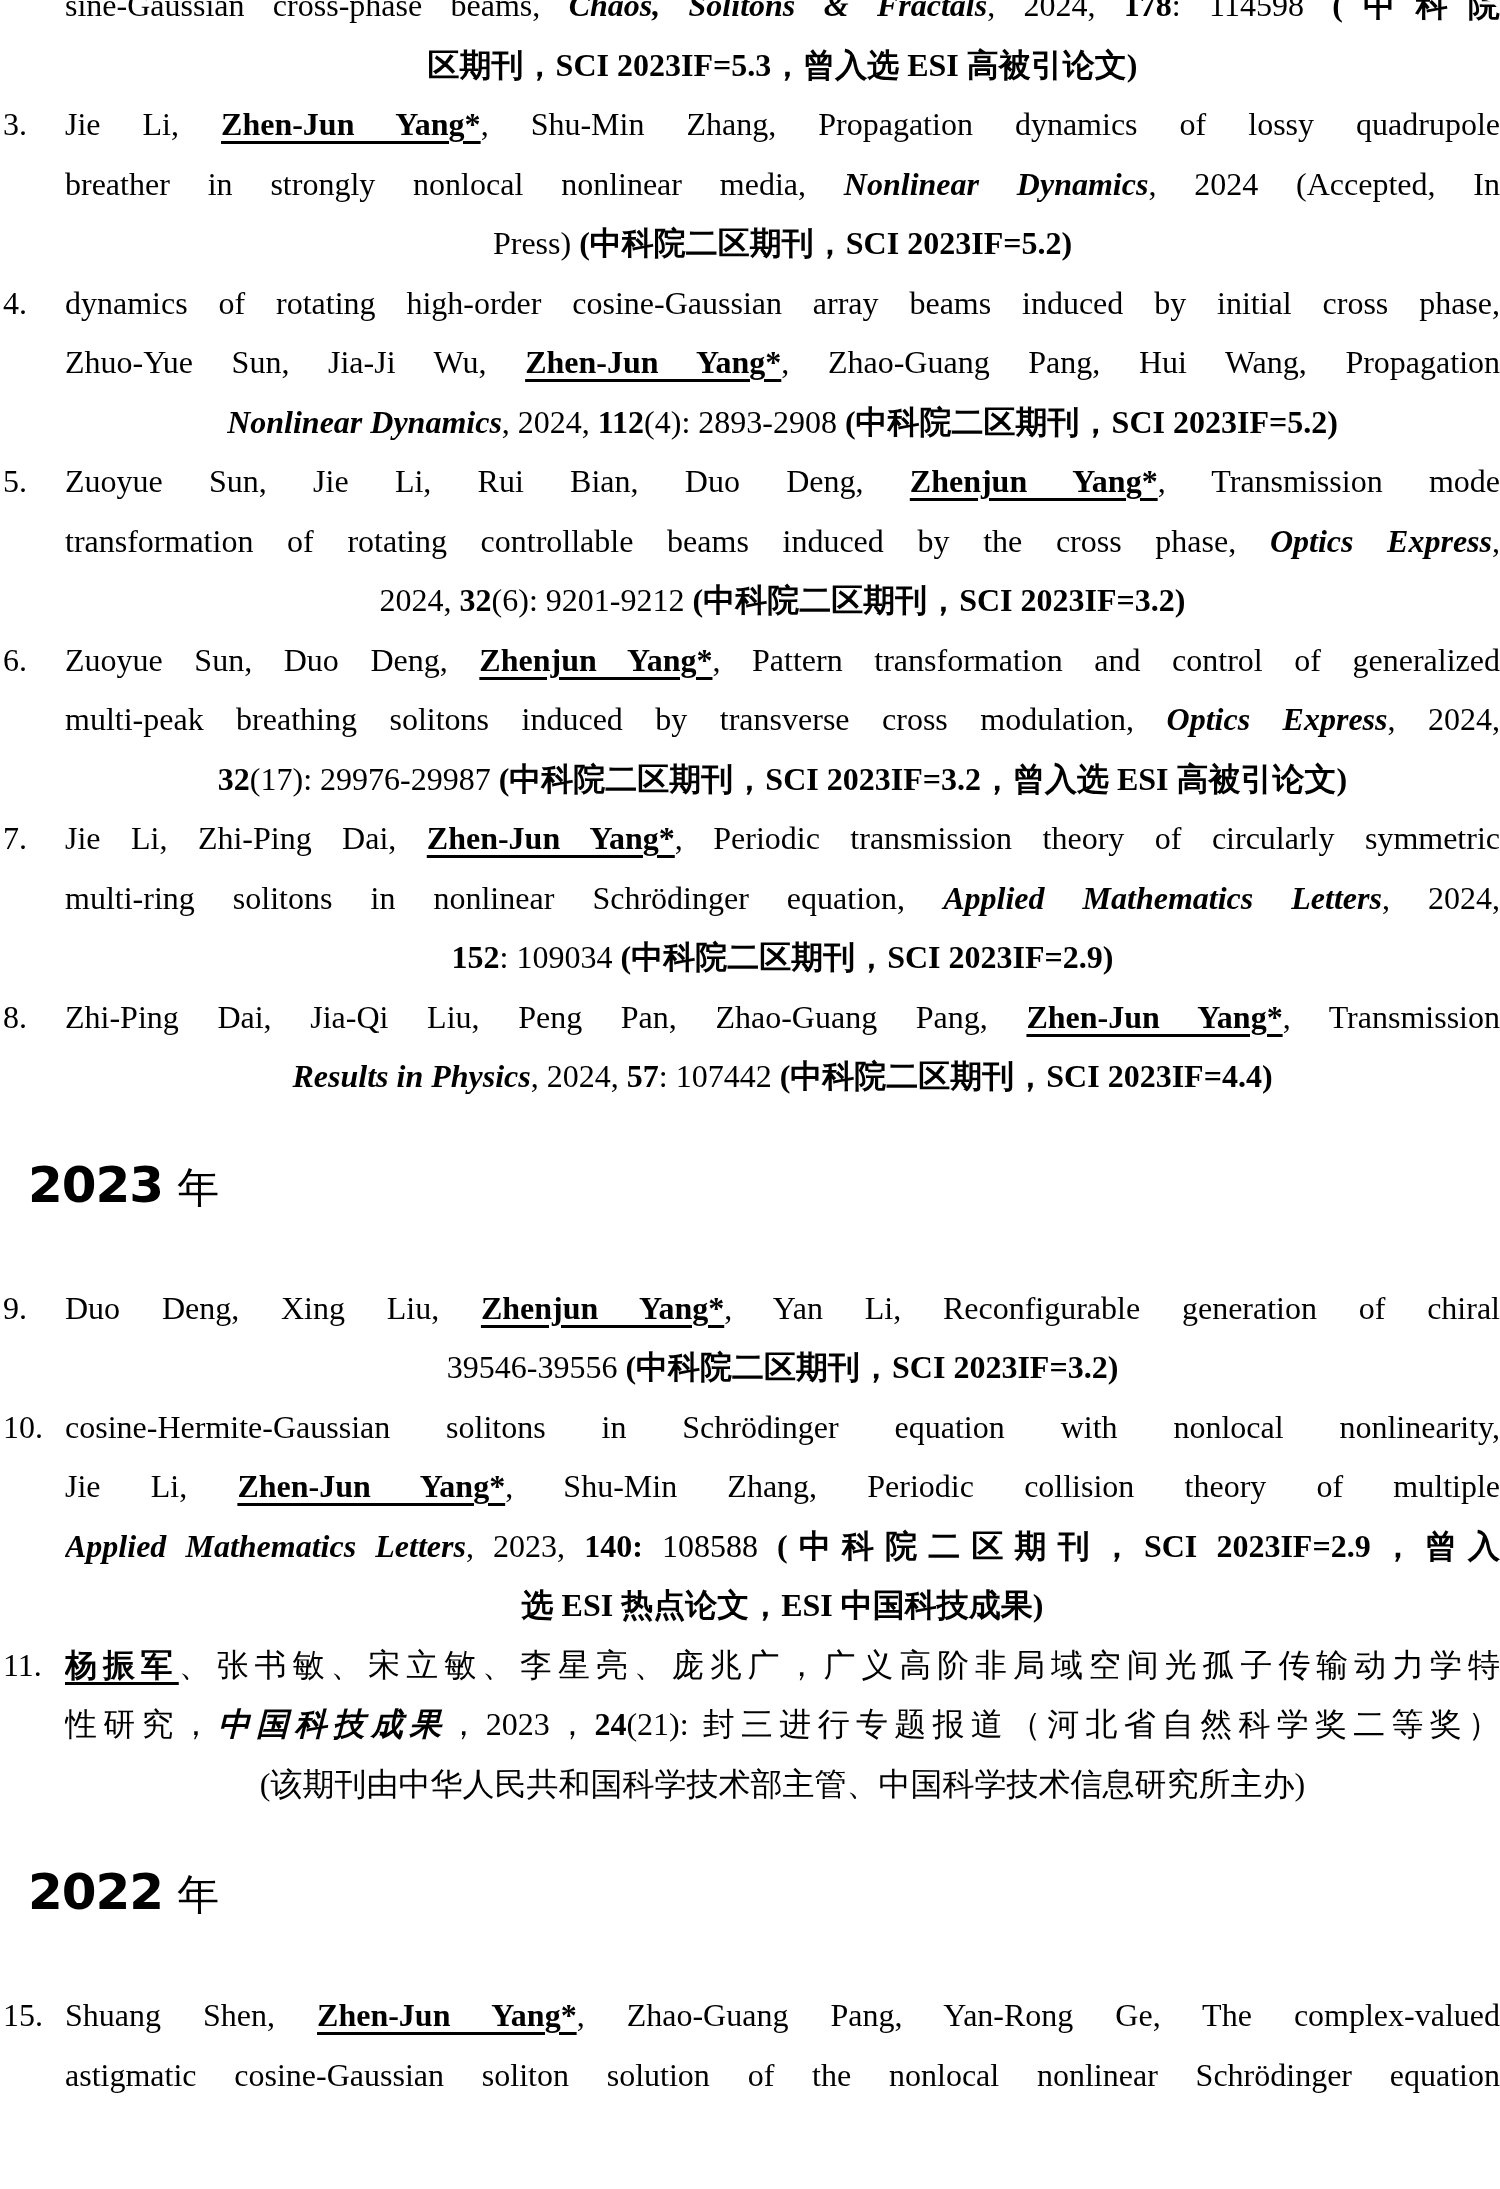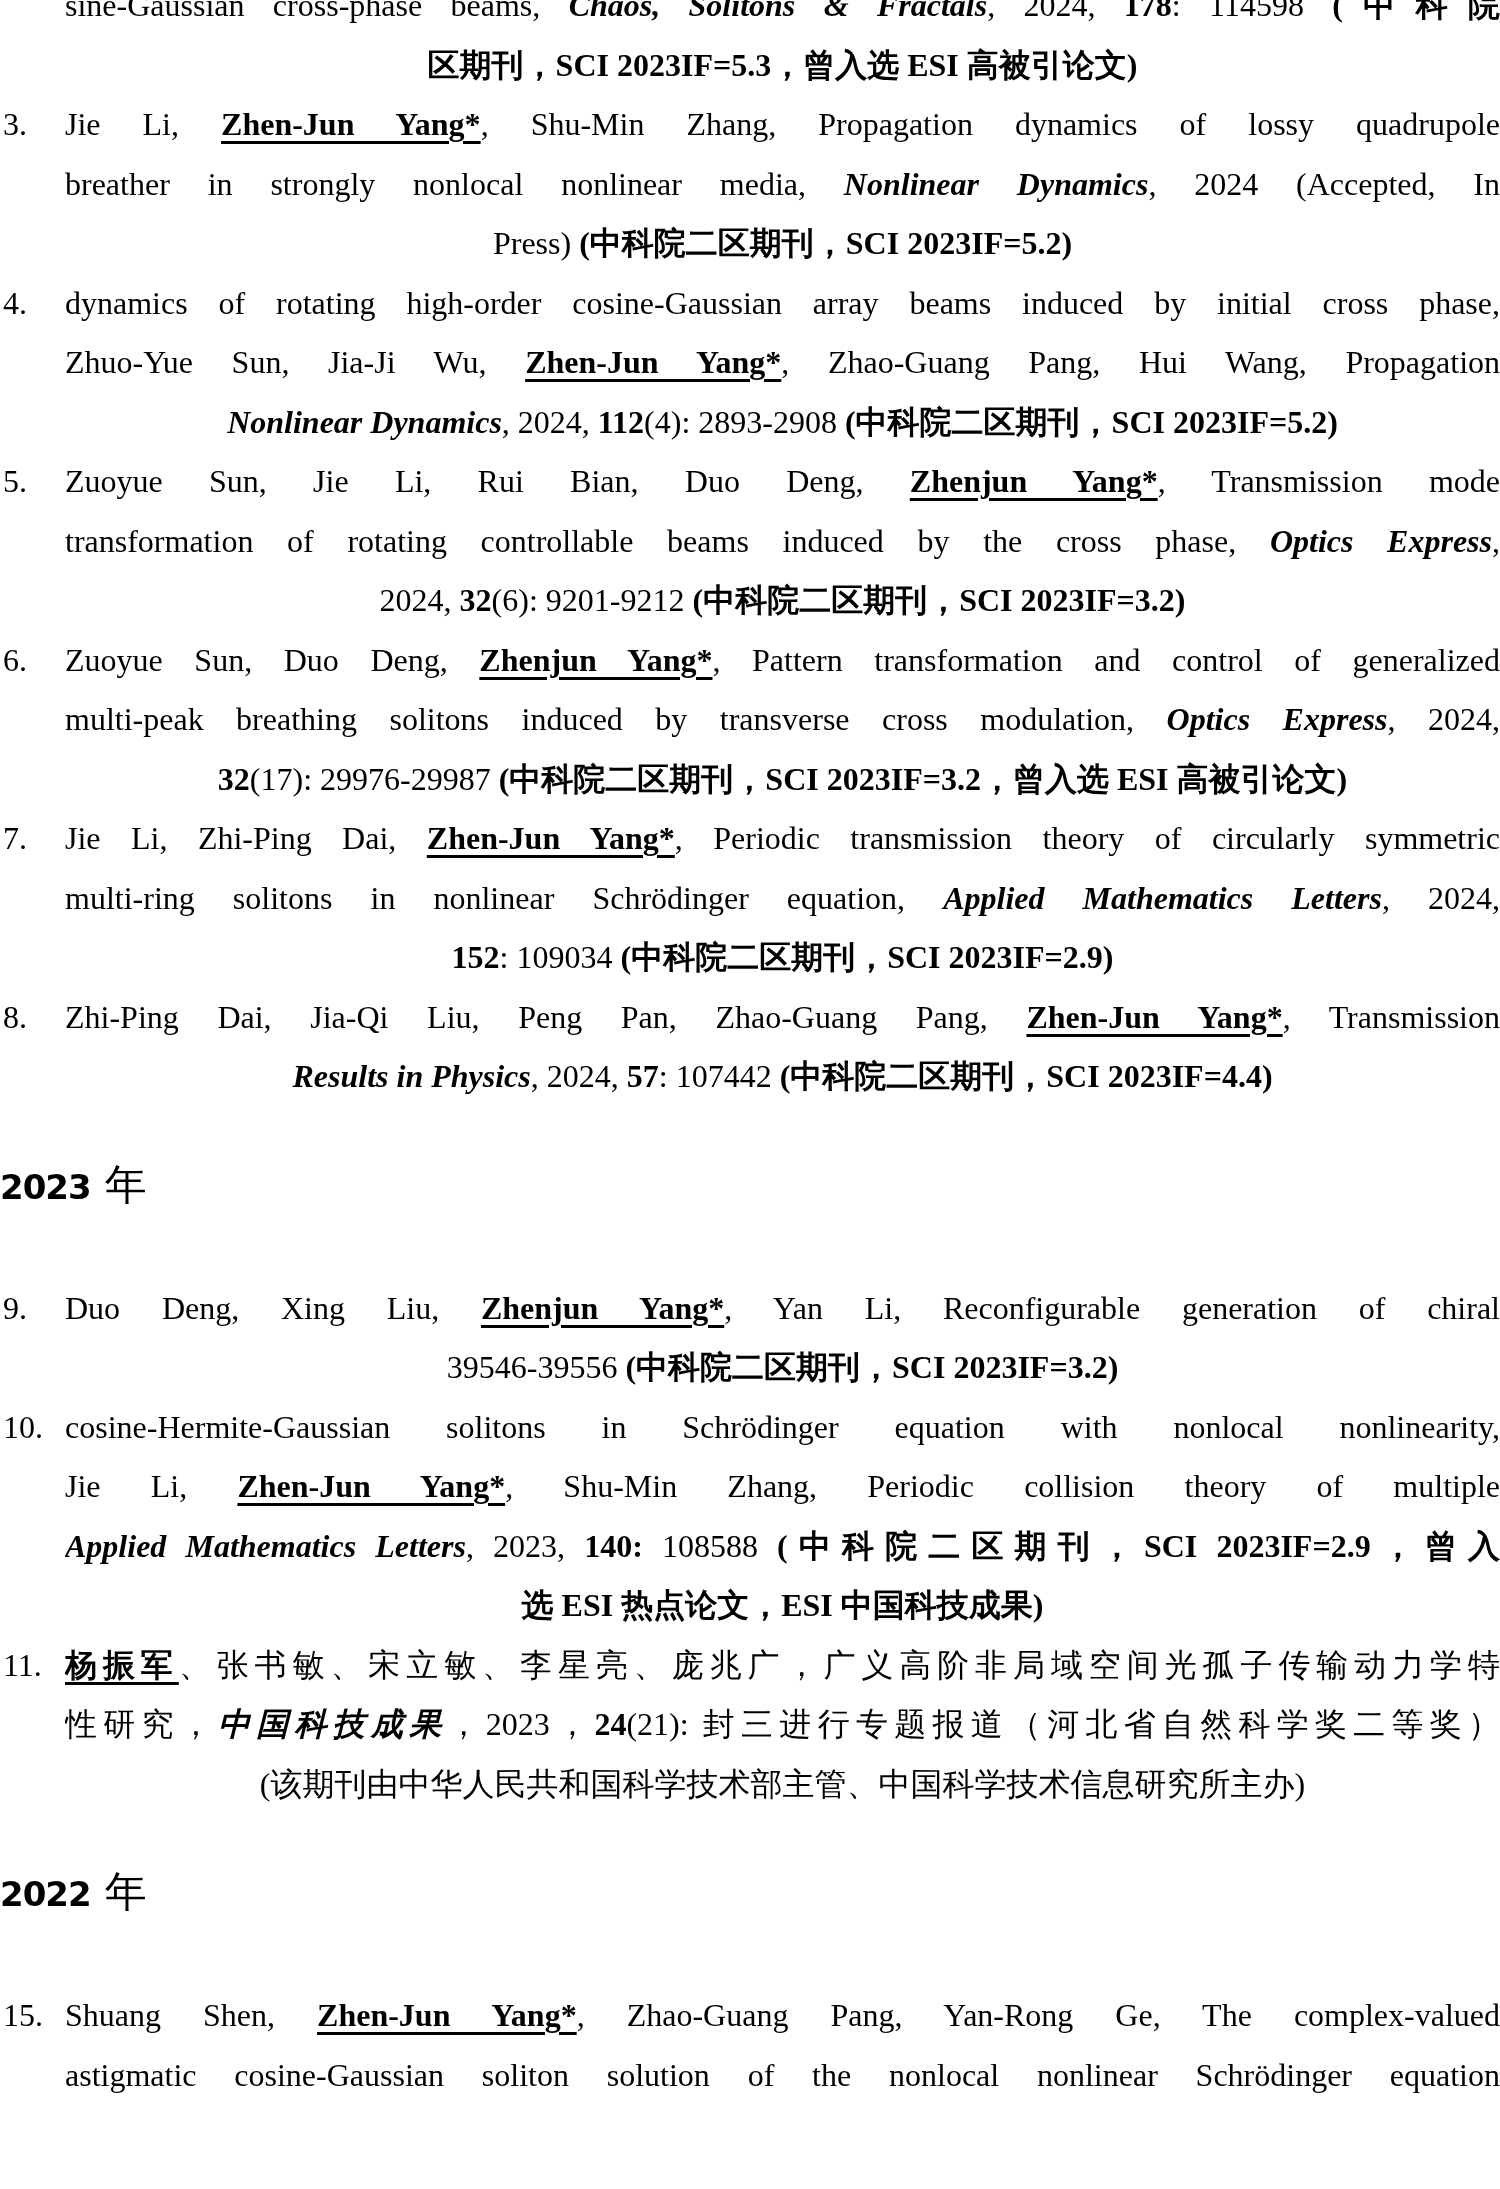"sine-Gaussian cross-phase beams, Chaos," .page { border-radius: none -> 17px }
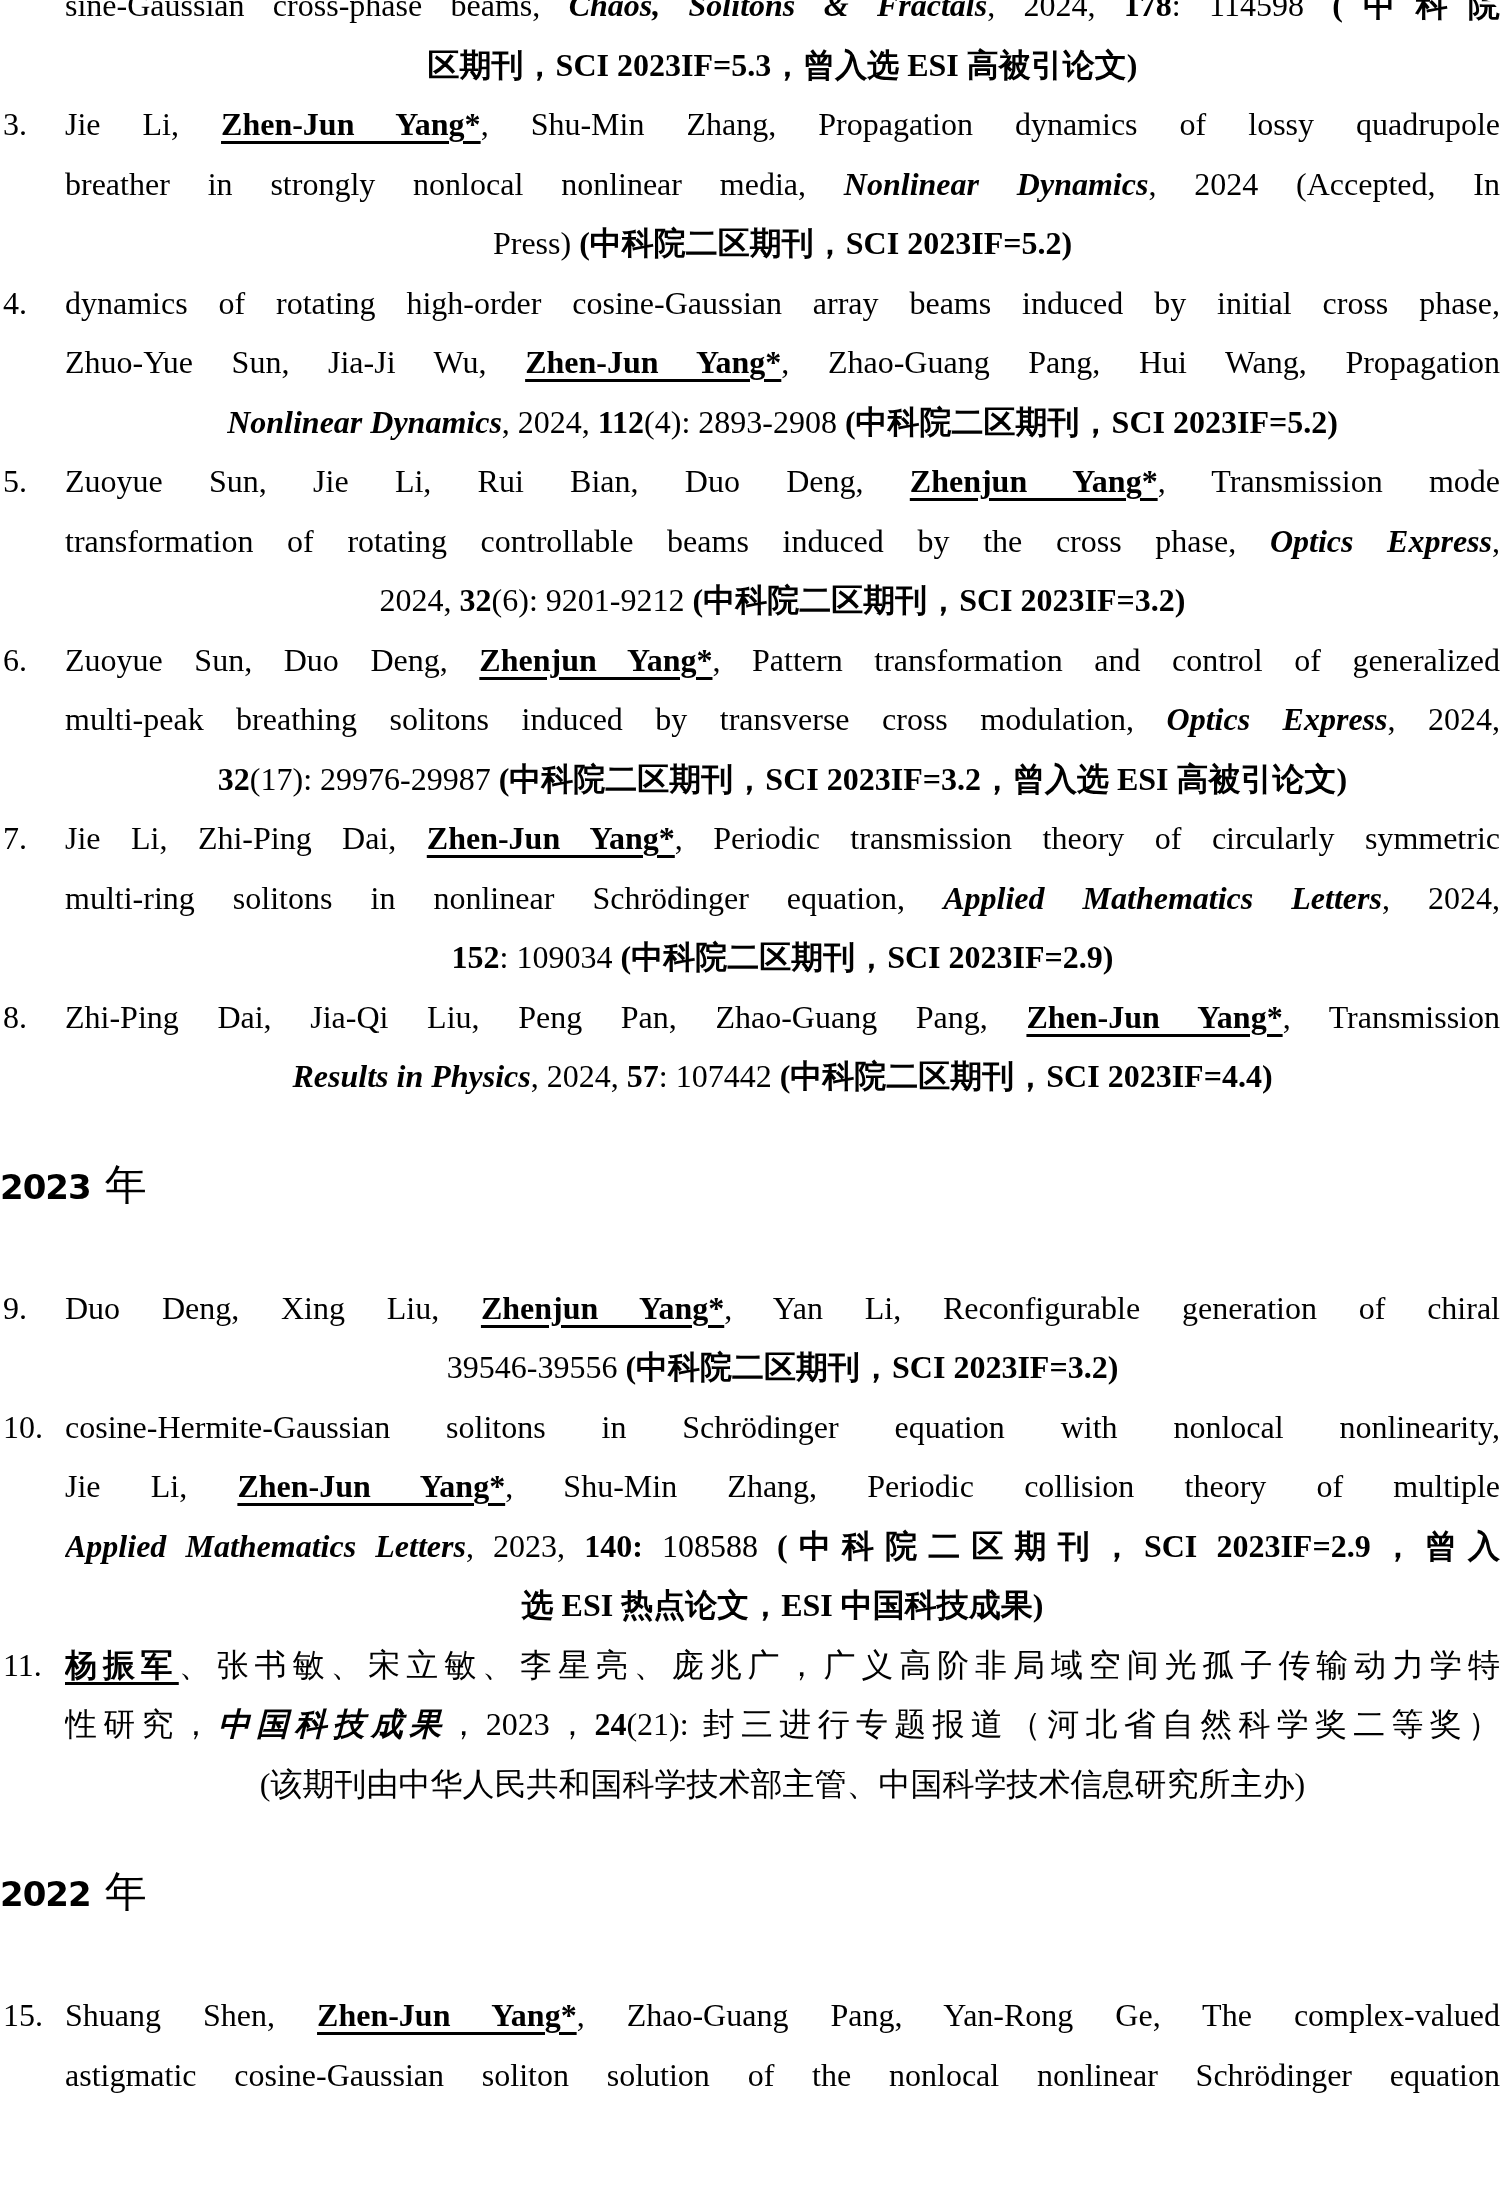"2023" .yh-num { font-size: 34px -> 50px; padding-left: none -> 28px }
